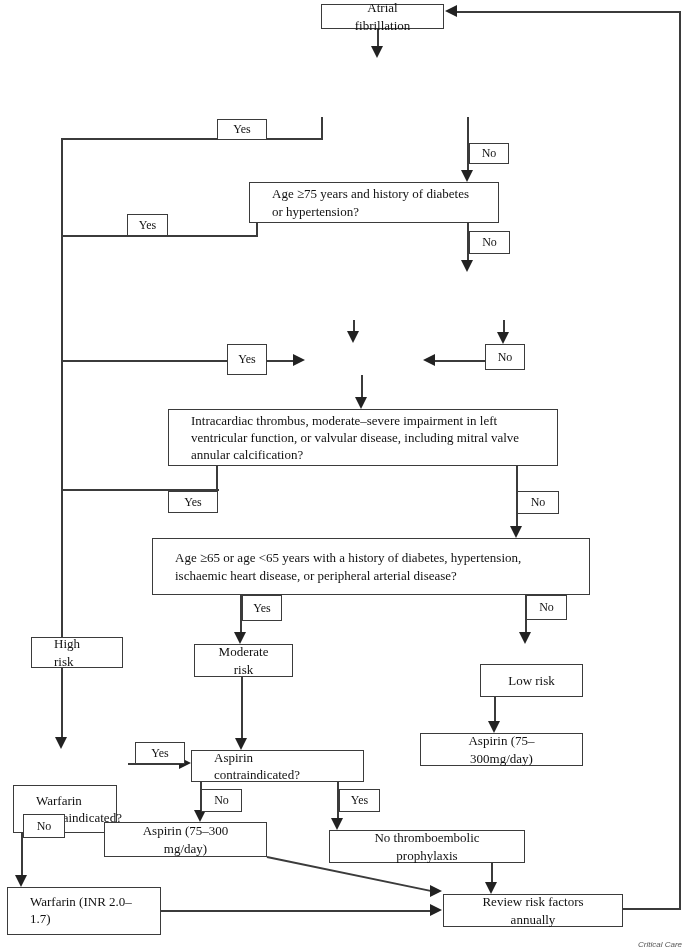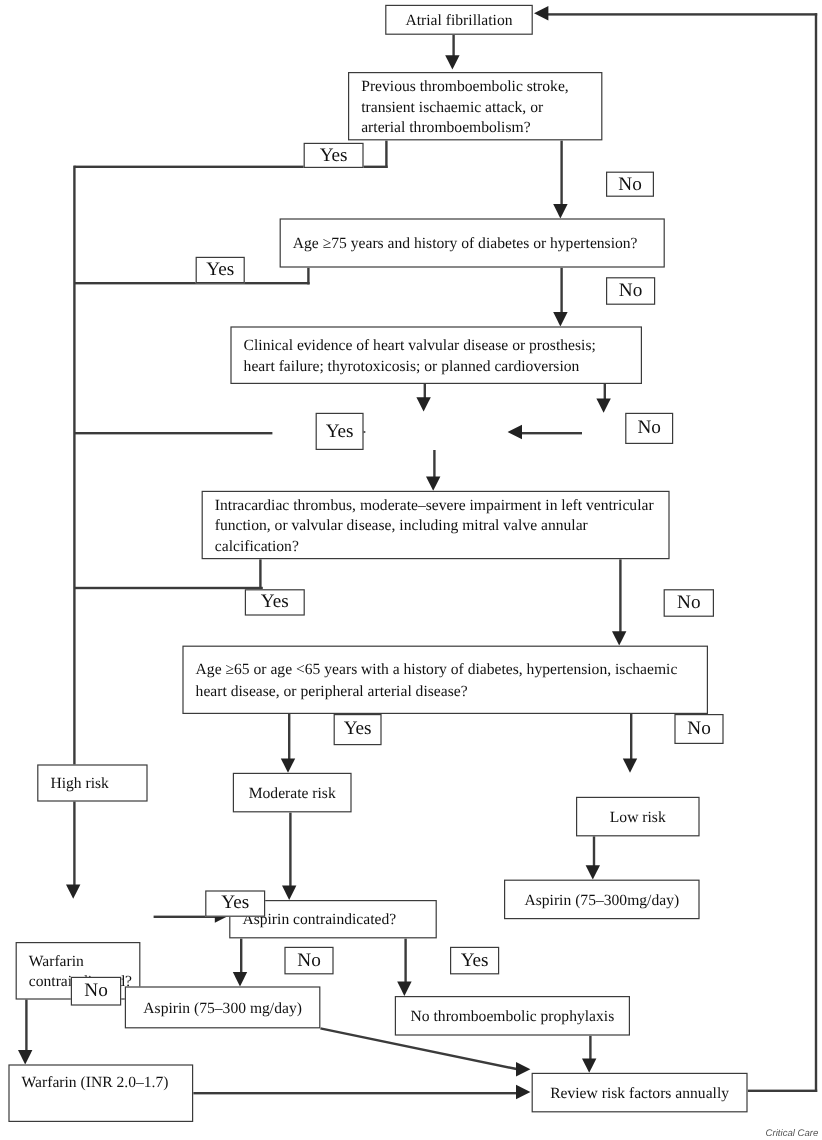"Atrial fibrillation" .box { padding: 2px 10px -> 2px 22px }
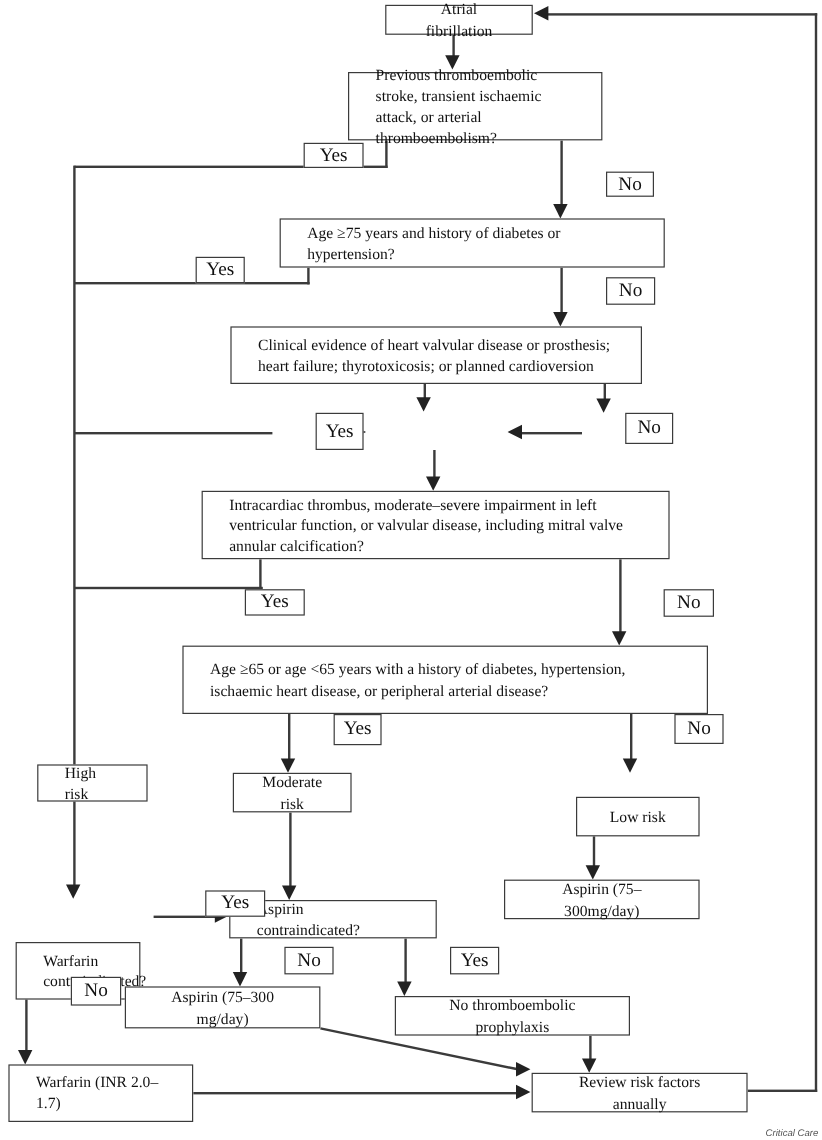"Previous thromboembolic stroke," div.box { html: <div>Previous thromboembolic stroke, transient ischaemic attack, or arterial thromboembolism?</div> -> none }
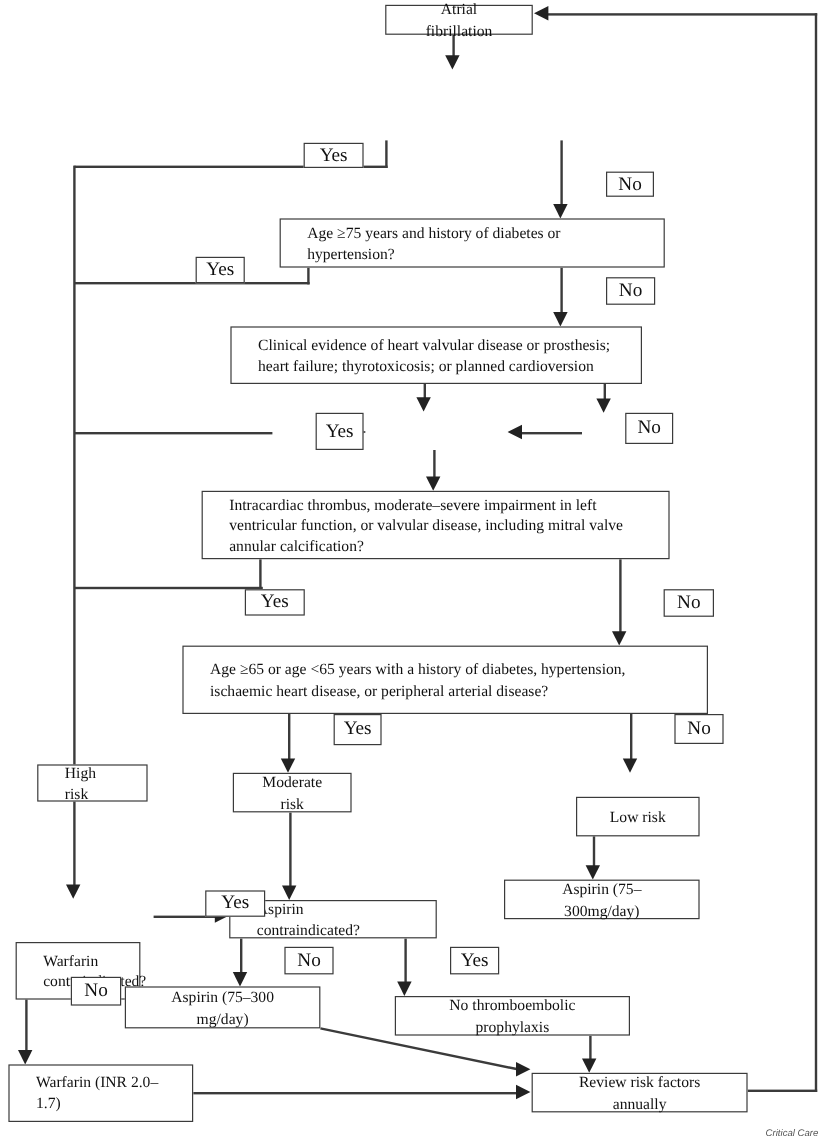"Yes" .lbl { font-size: 16px -> 12px; margin-left: 36px -> none }
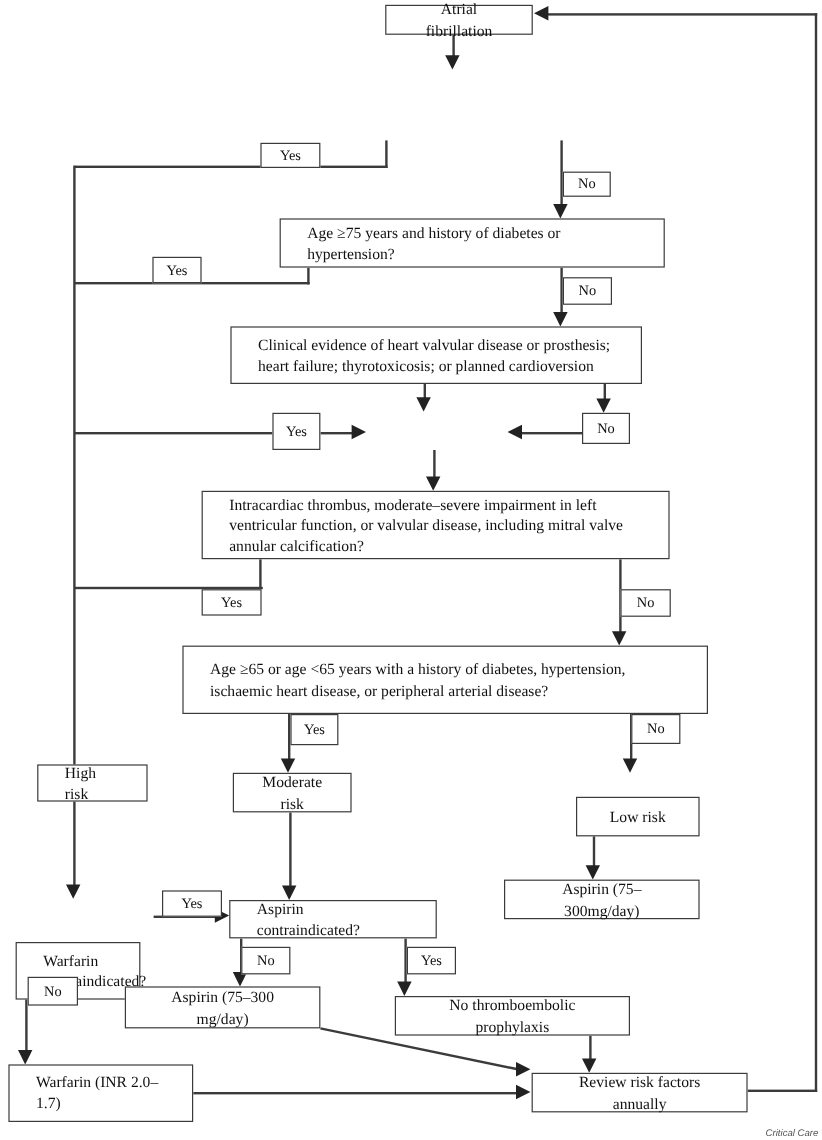"Age ≥75 years and history" div.box { left: 233px -> 249px; width: 321px -> 250px }
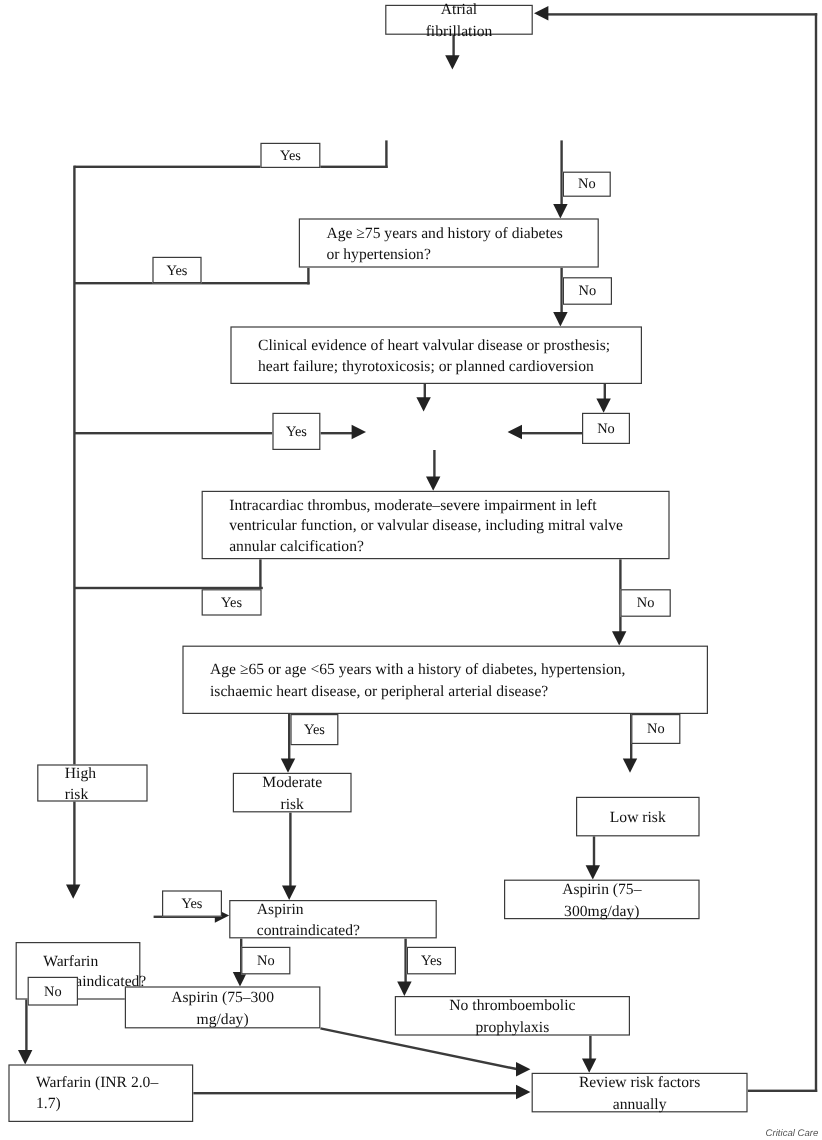"Clinical evidence of heart valvular" div.box { html: <div>Clinical evidence of heart valvular disease or prosthesis; heart failure; thyrotoxicosis; or planned cardioversion</div> -> none }
